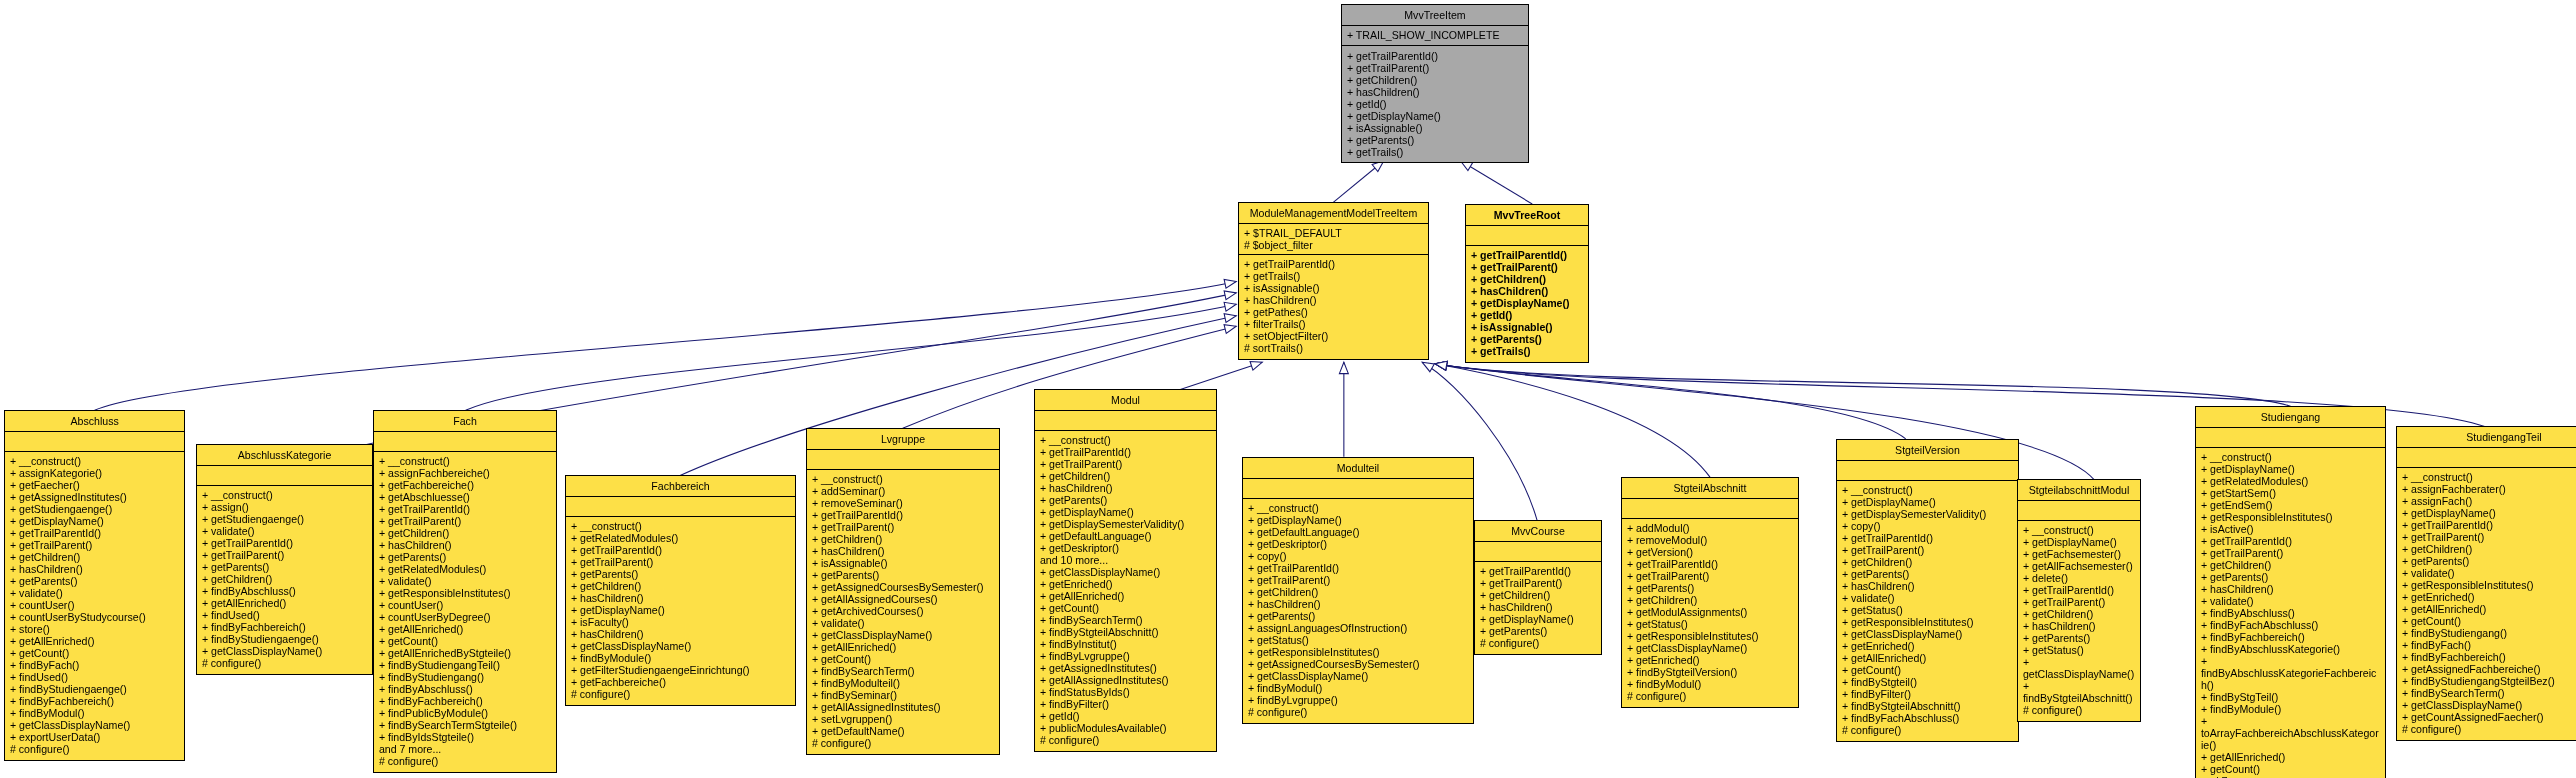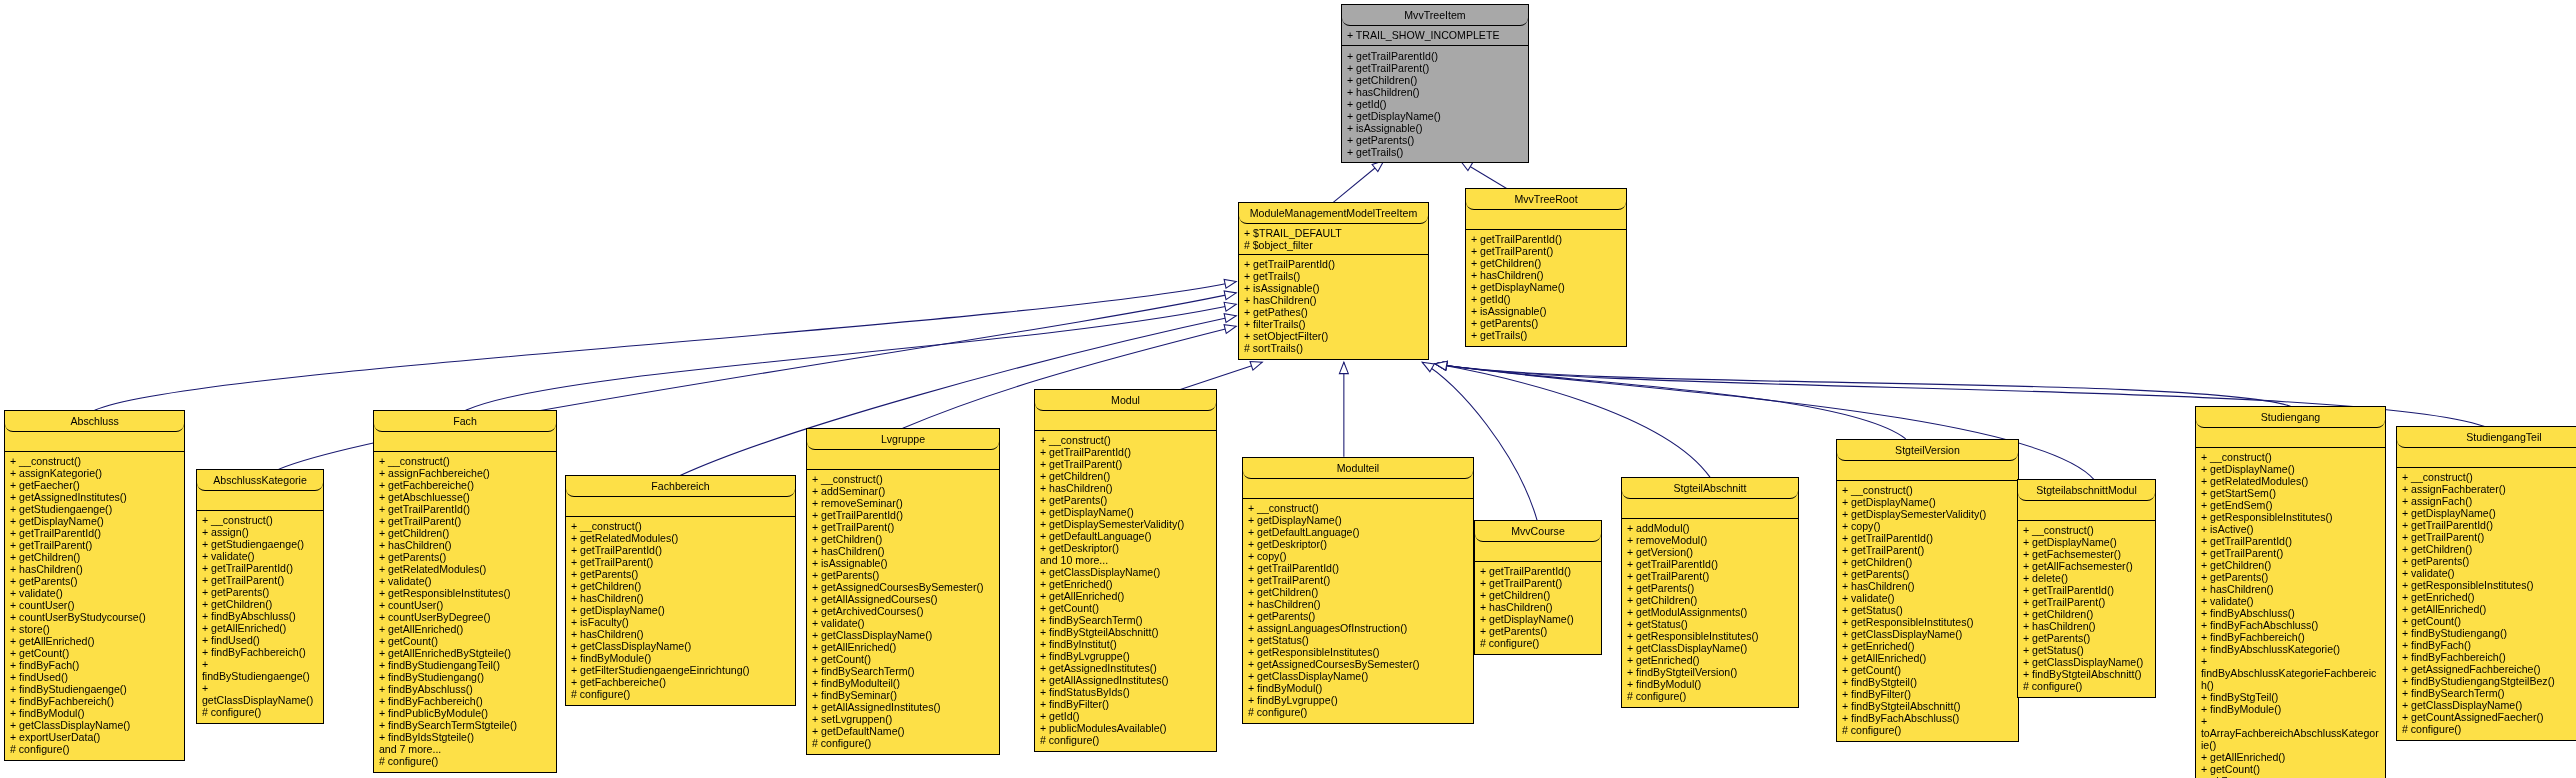"MvvTreeItem" .uml-title { border-radius: 8px -> none }
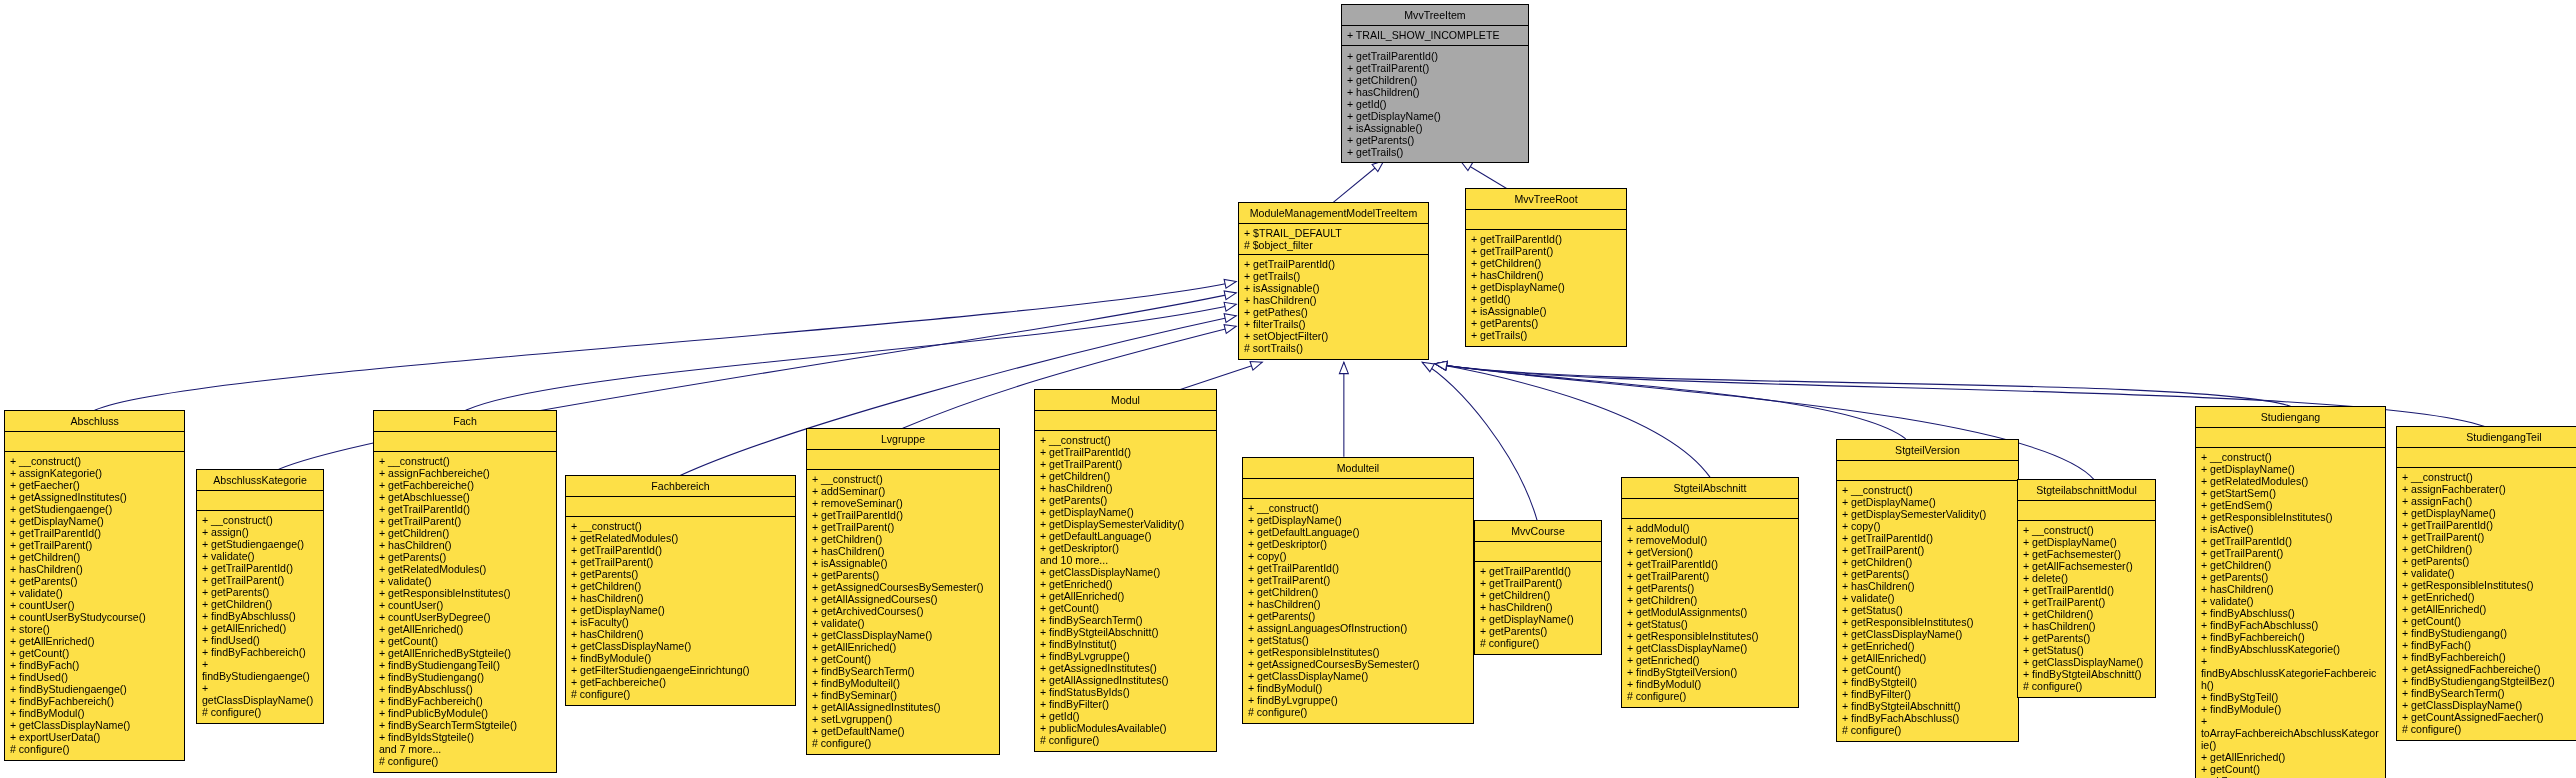"MvvTreeRoot" div.uml-class { font-weight: none -> bold; top: 188px -> 204px; width: 162px -> 124px }
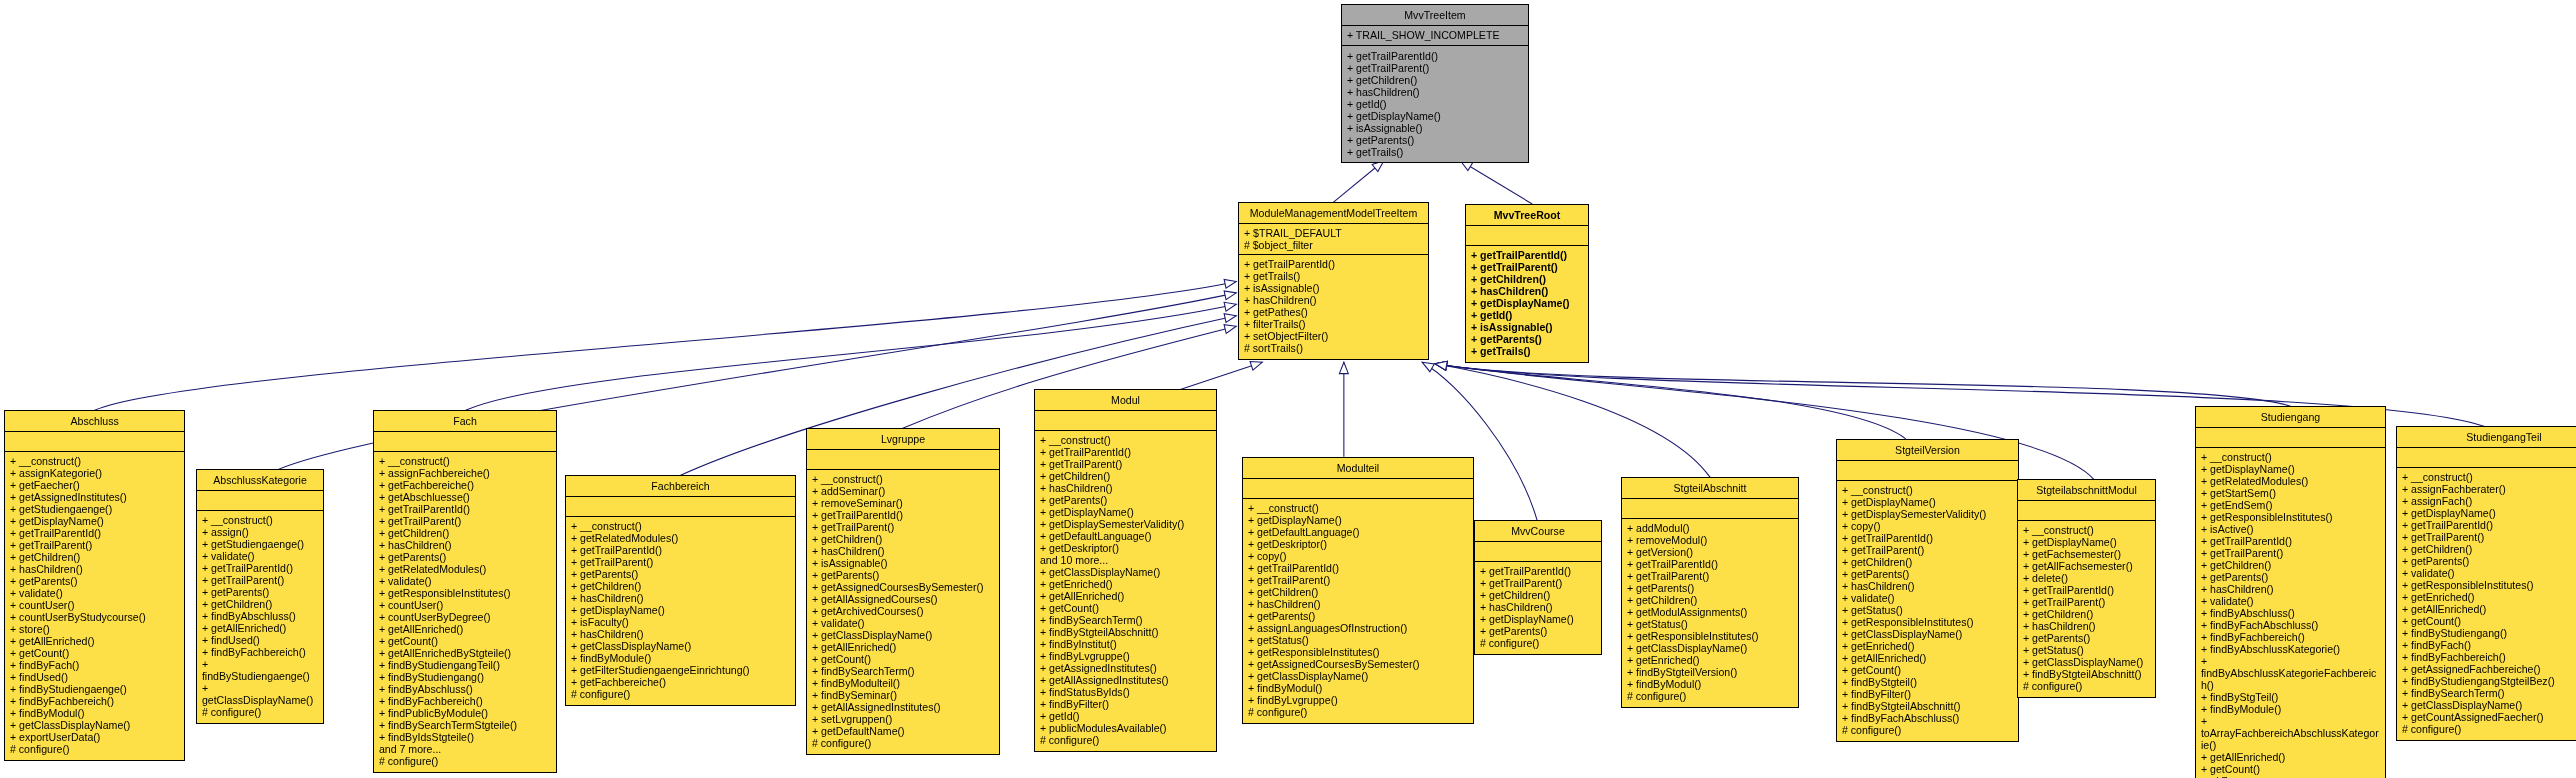"AbschlussKategorie" div.uml-class { top: 469px -> 444px; width: 128px -> 177px }
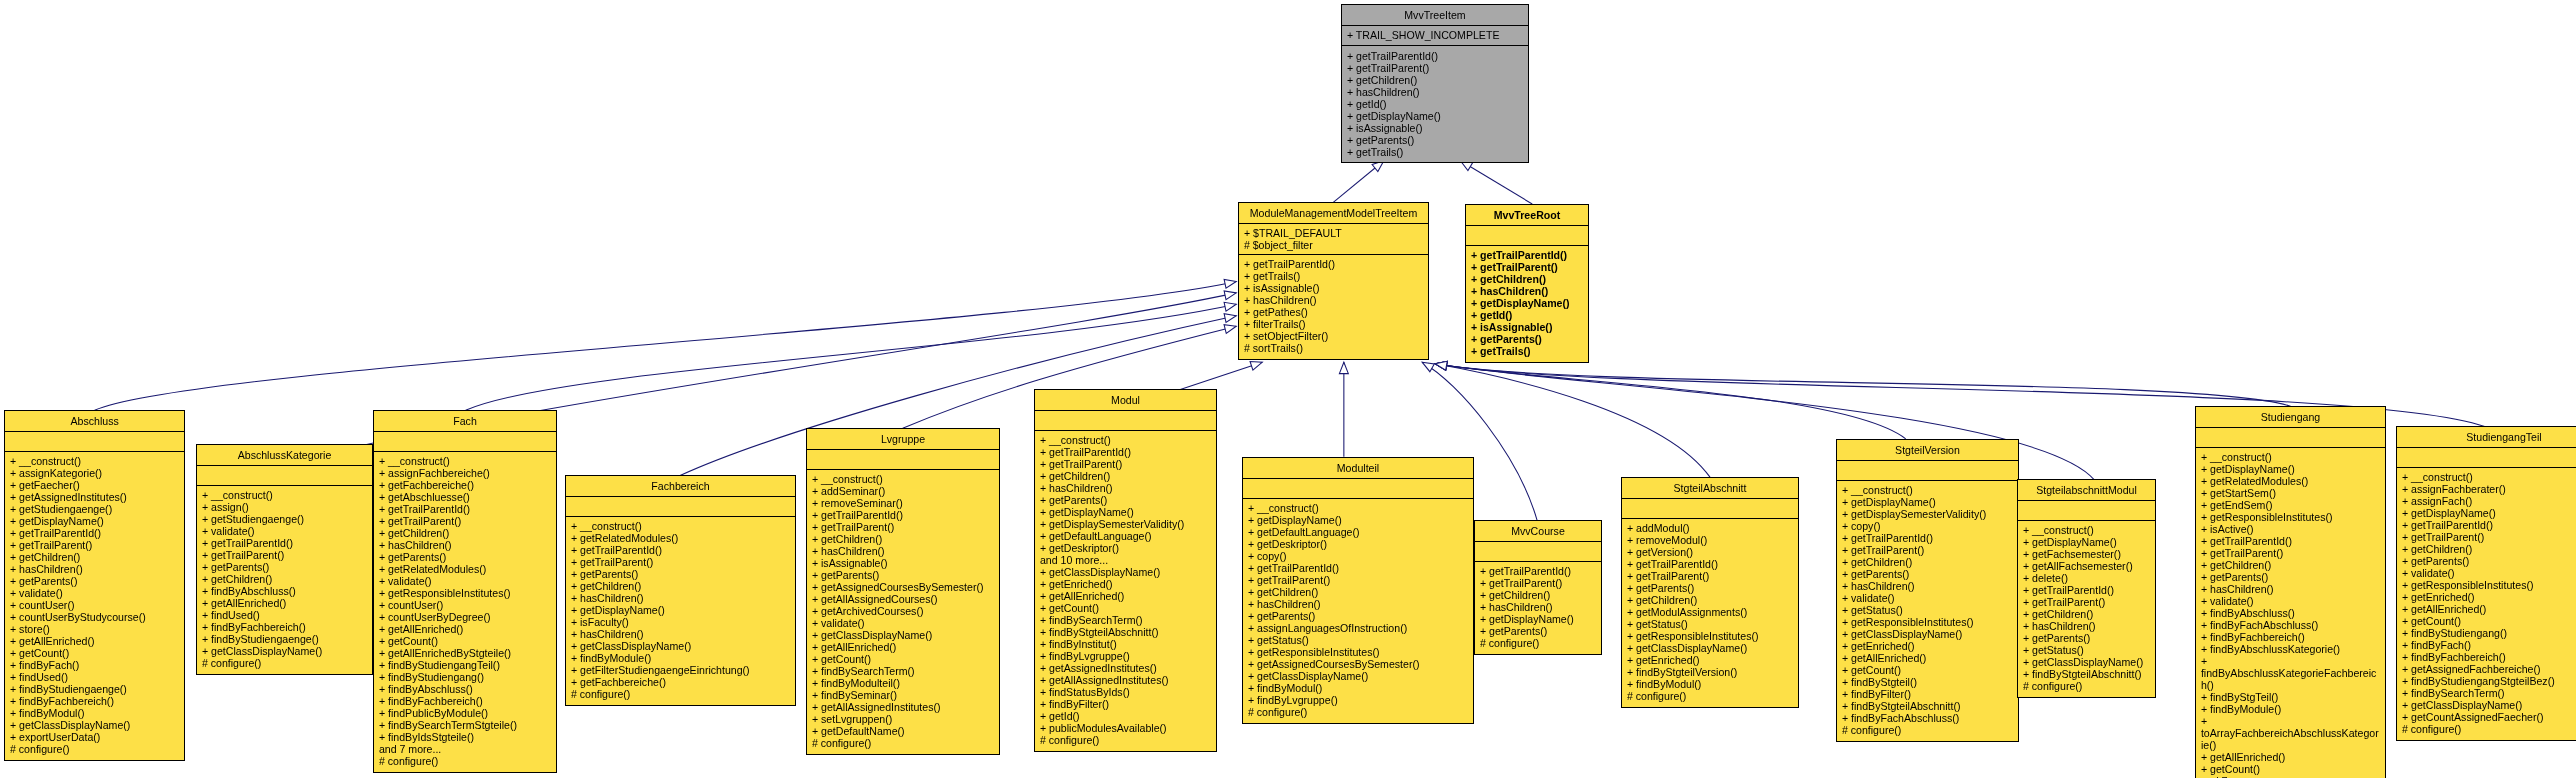"StgteilabschnittModul" div.uml-class { width: 139px -> 124px }
